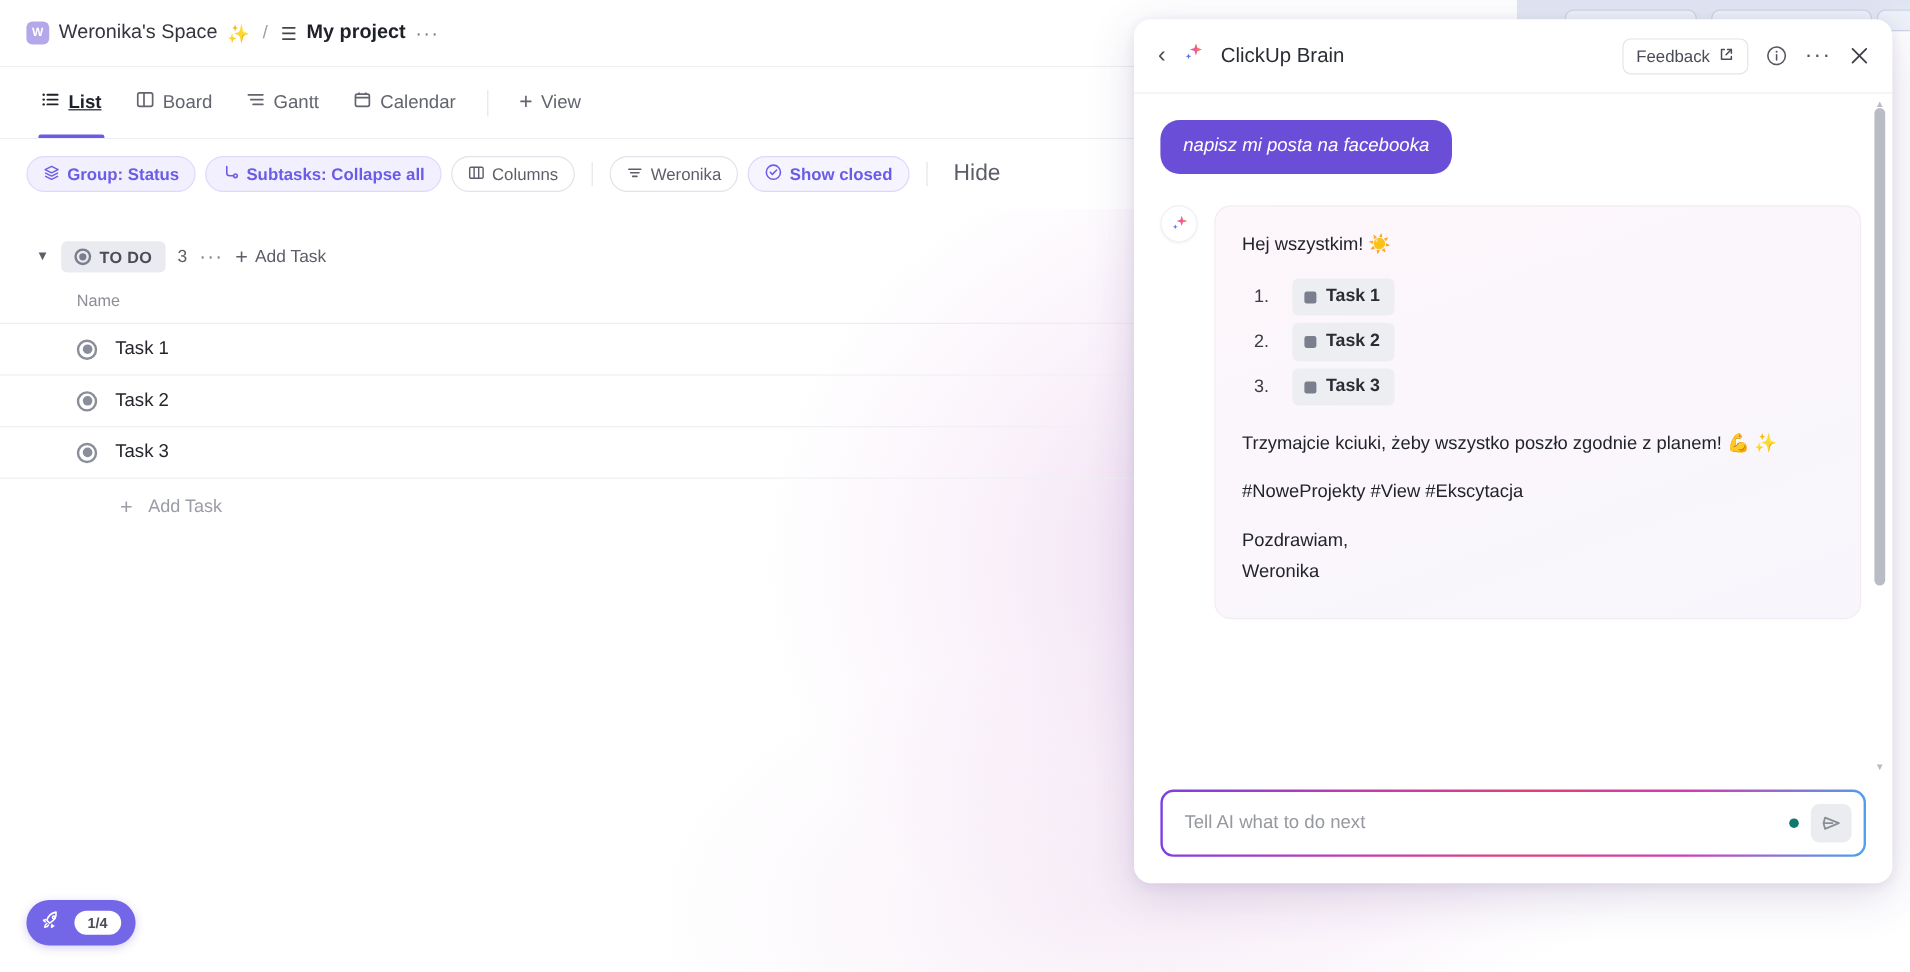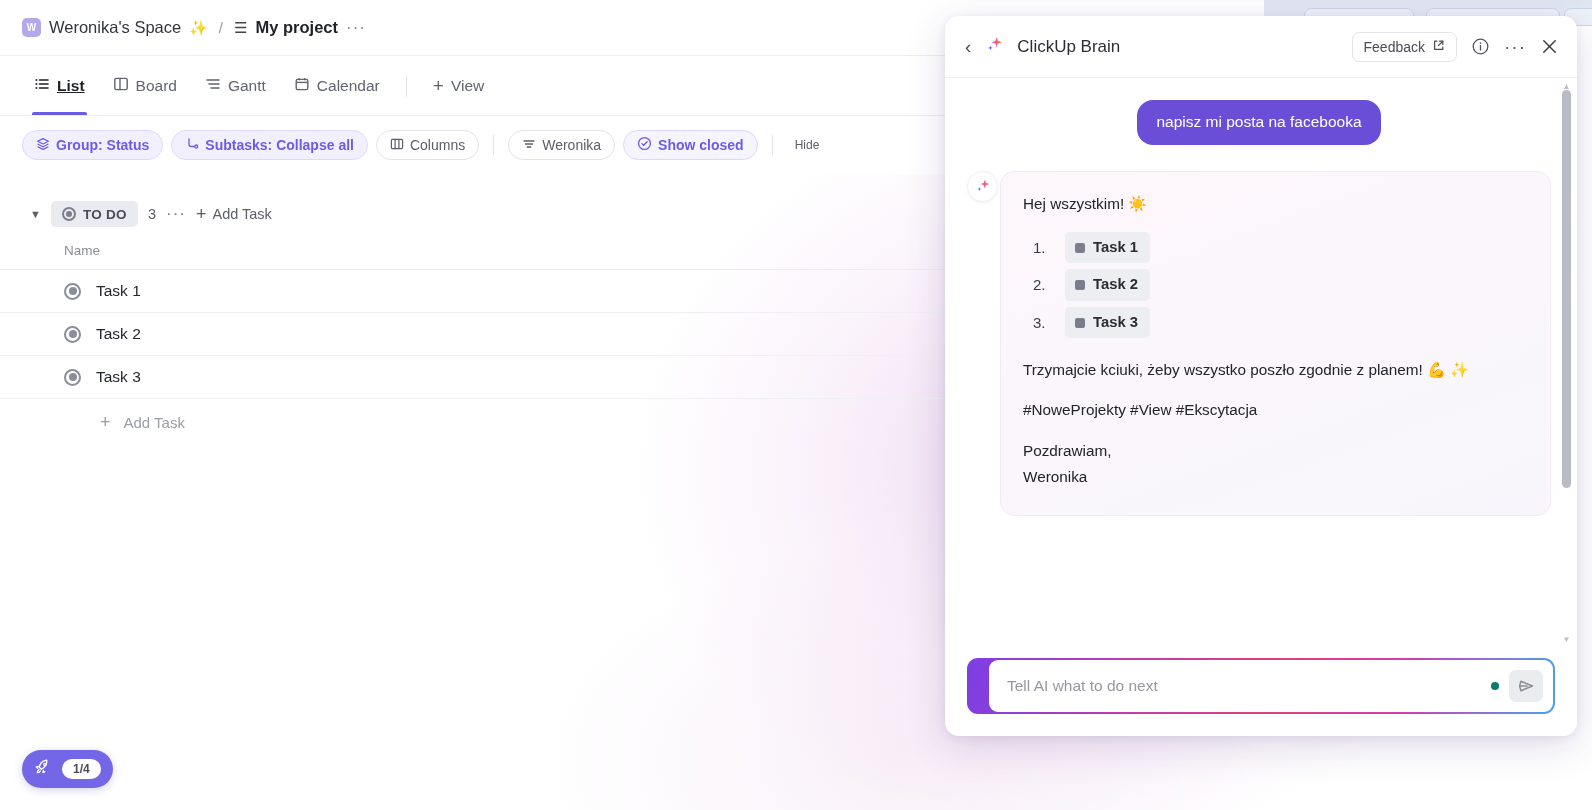"napisz mi posta na facebooka" .msg-user { font-style: none -> italic; justify-content: center -> flex-start }
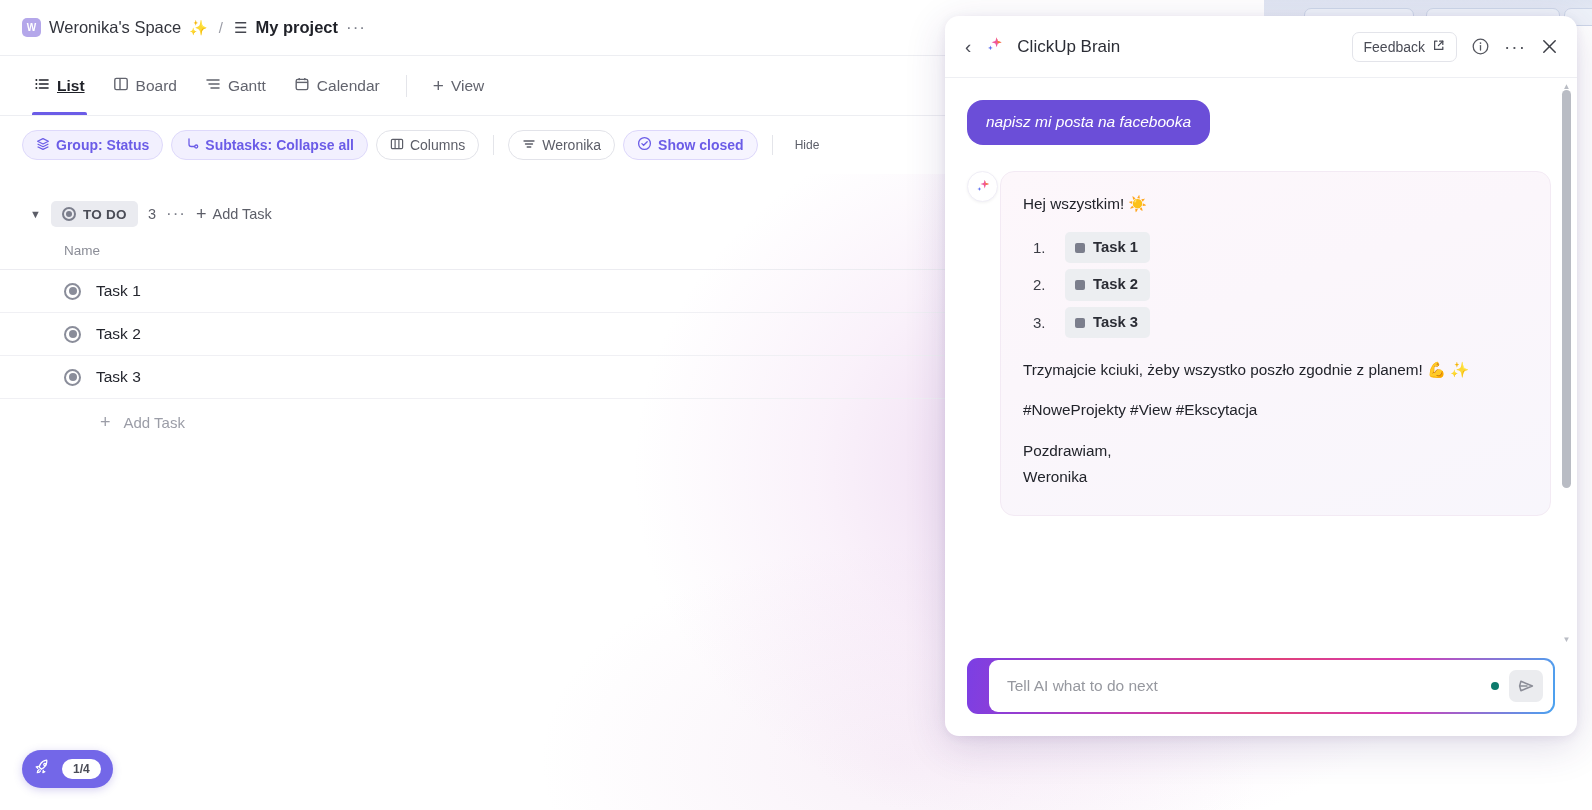"Hide" .hide-btn { font-size: 12px -> 19px }
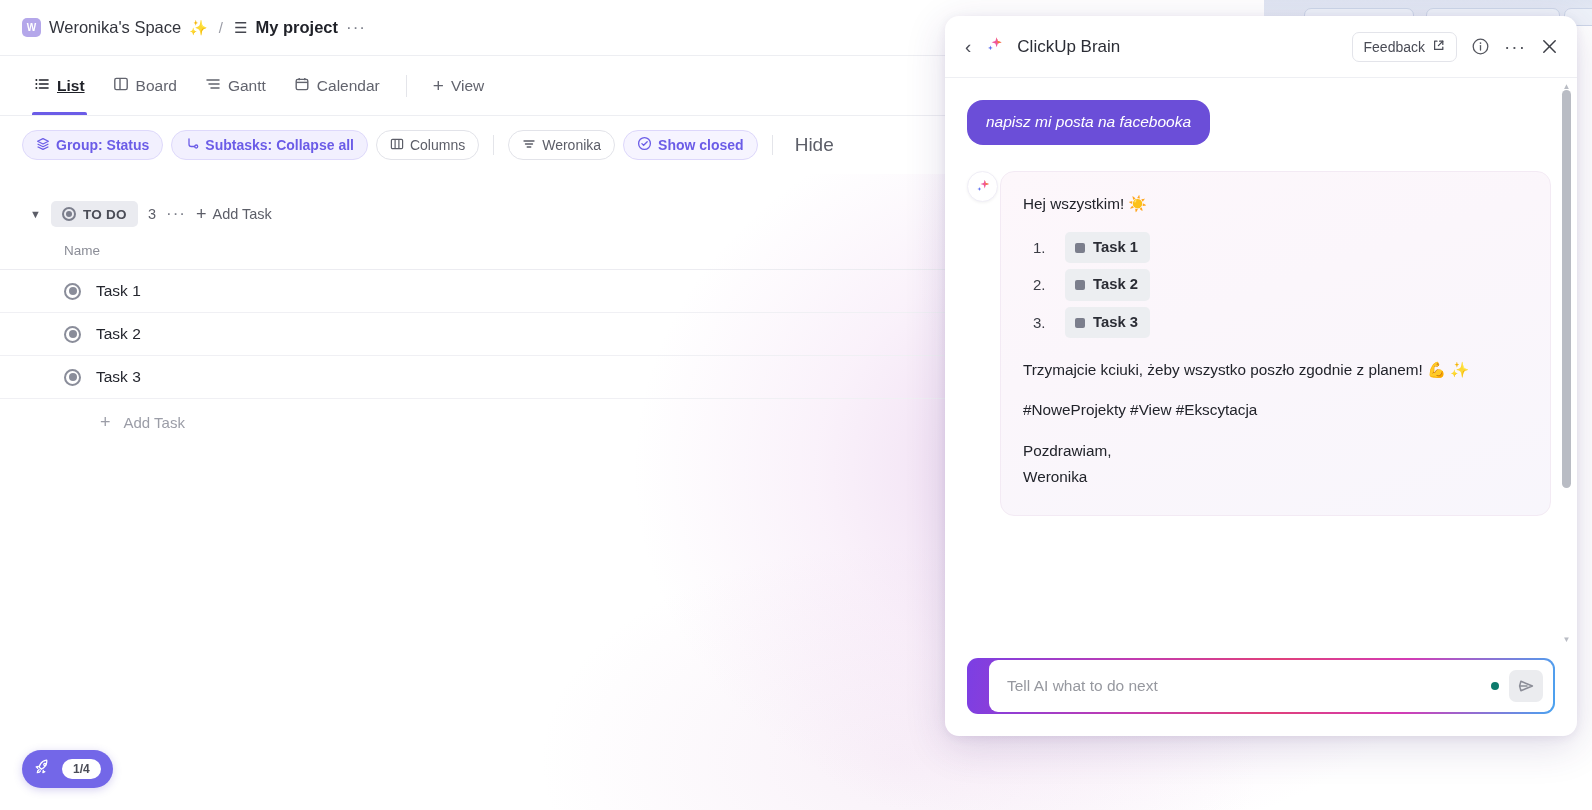"Hej wszystkim! ☀️" .msg-ai { gap: 2px -> 14px }
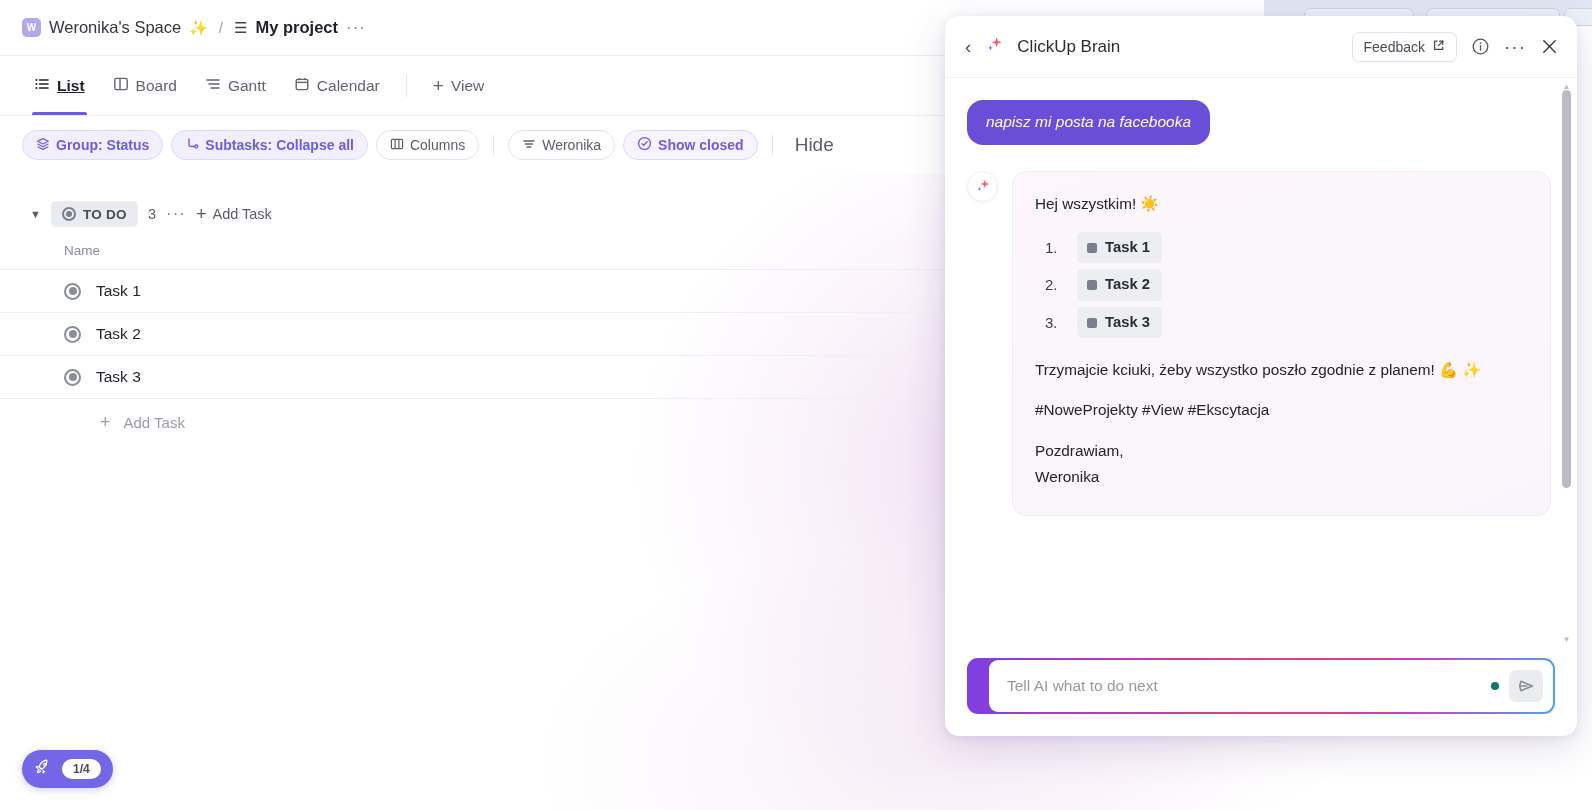"Tell AI what to do" .inputinner { margin-left: 20px -> none }
